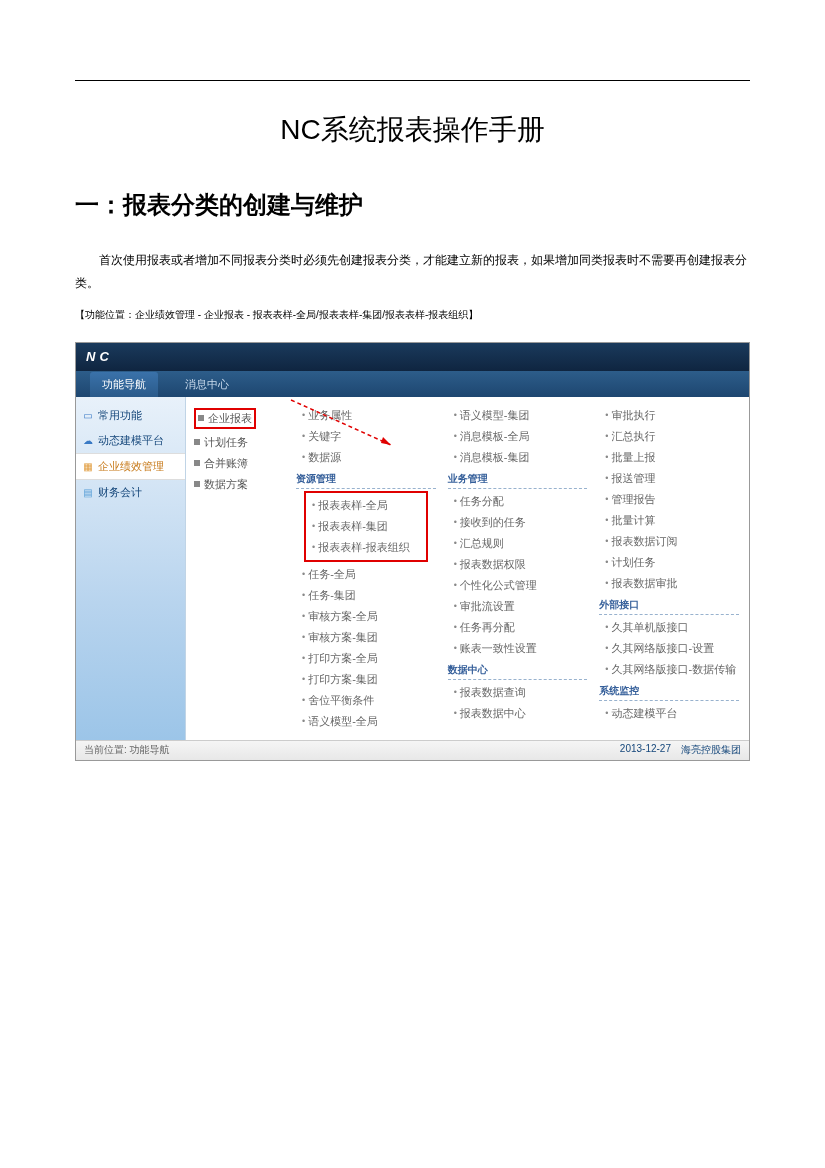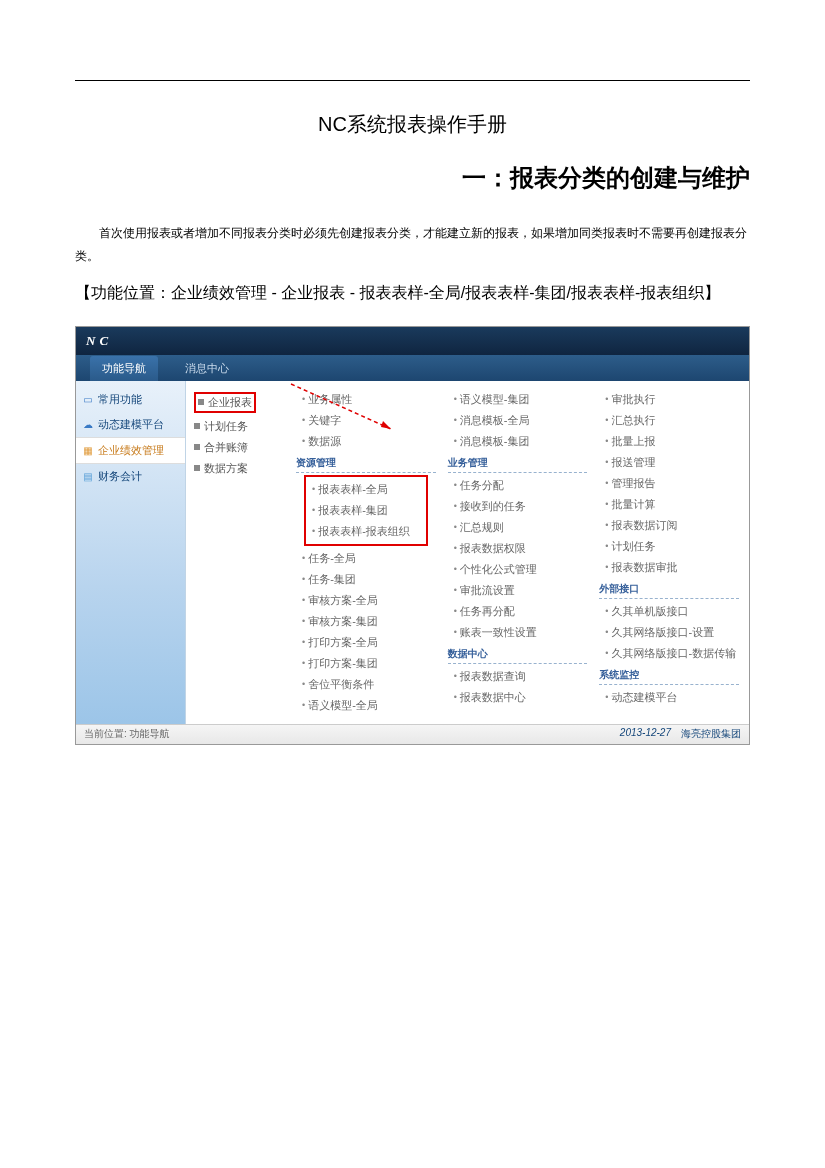"NC系统报表操作手册" .doc-title { font-size: 20px -> 28px; margin-bottom: 24px -> 40px }
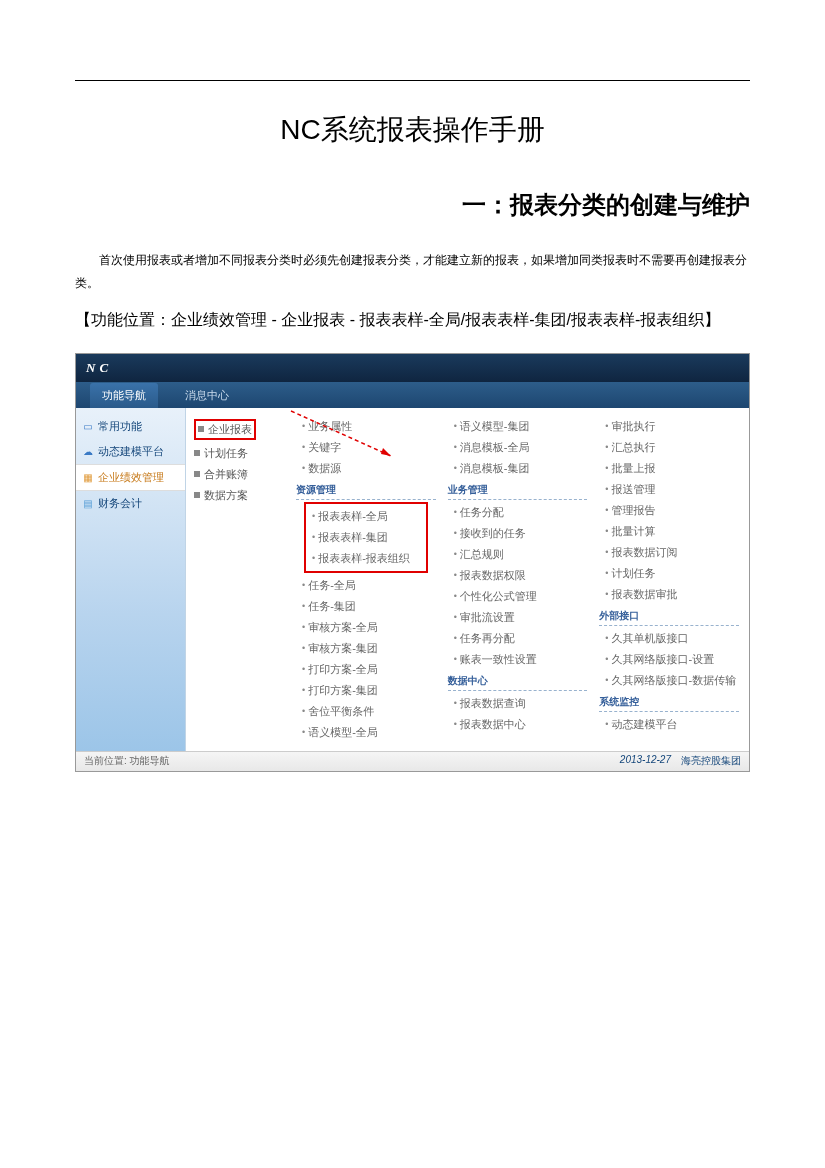"一：报表分类的创建与维护" .section-title { text-align: right -> none }
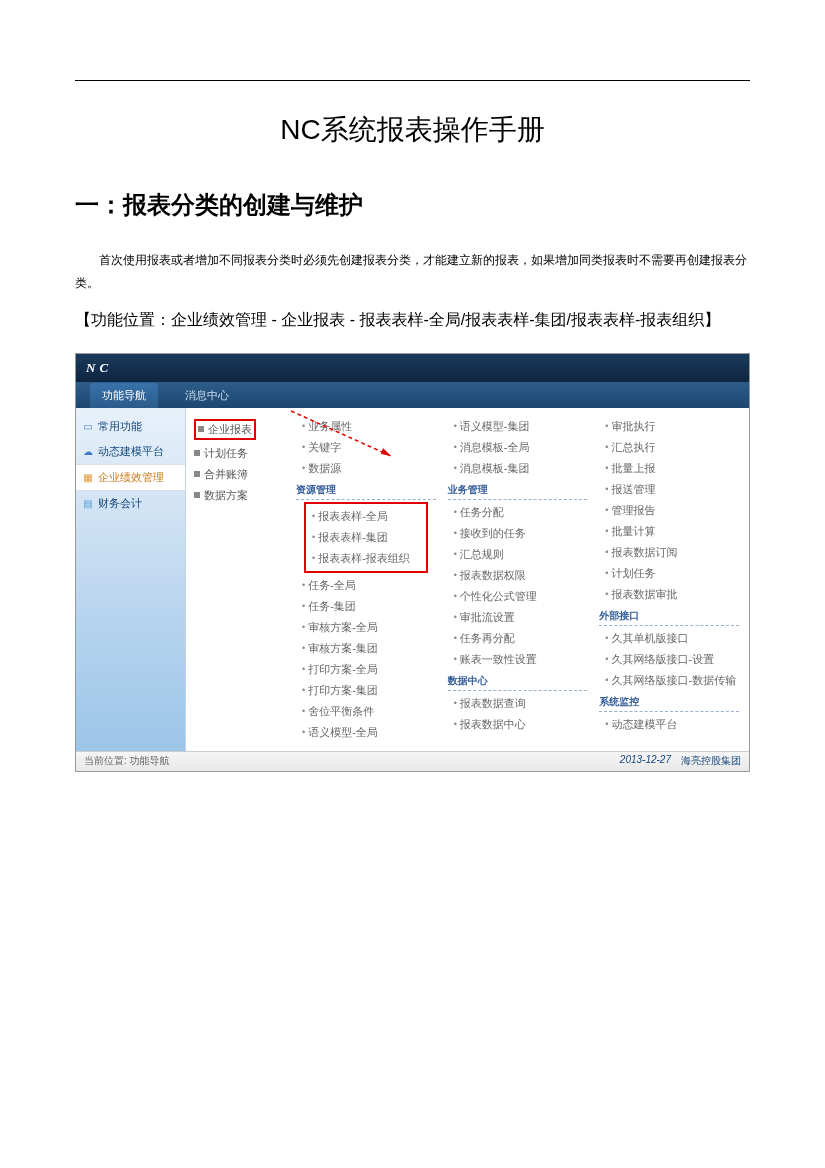"【功能位置：企业绩效管理 - 企业报表 -" .location { font-size: 16px -> 10px }
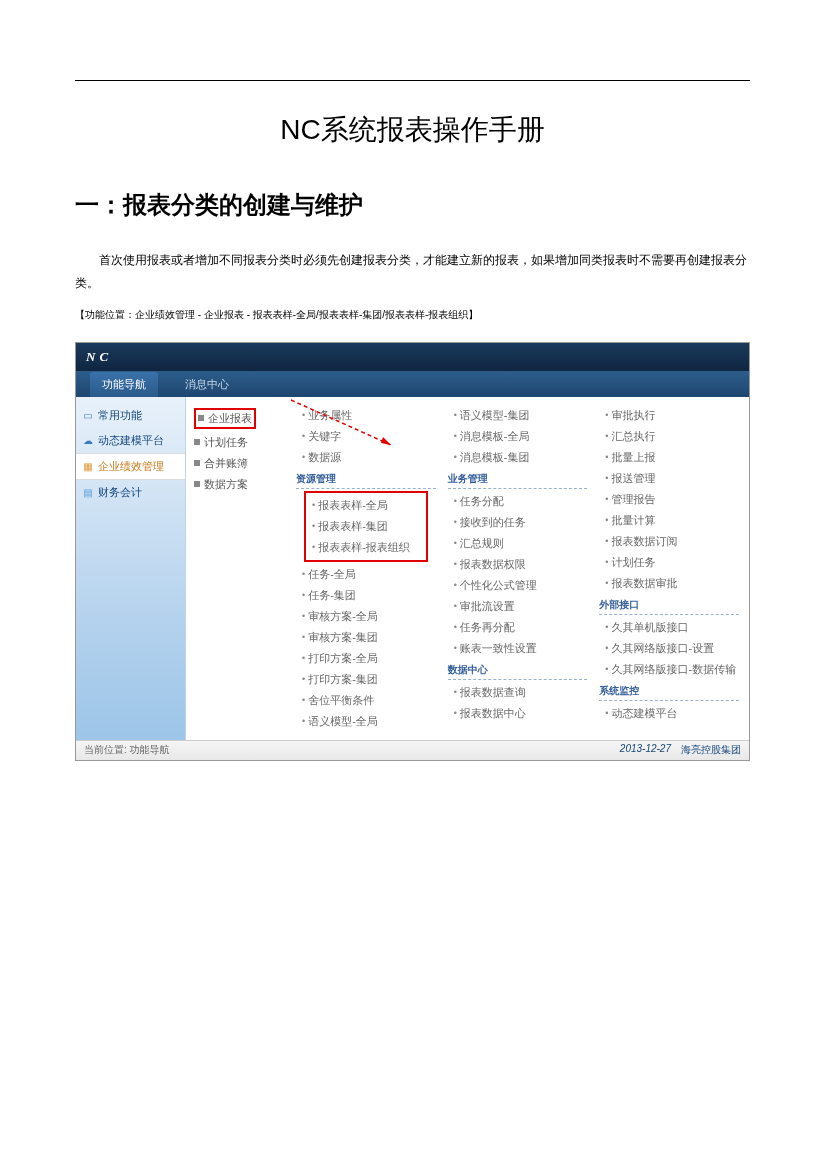"NC" .app-header { font-family: Liberation Serif, serif -> none }
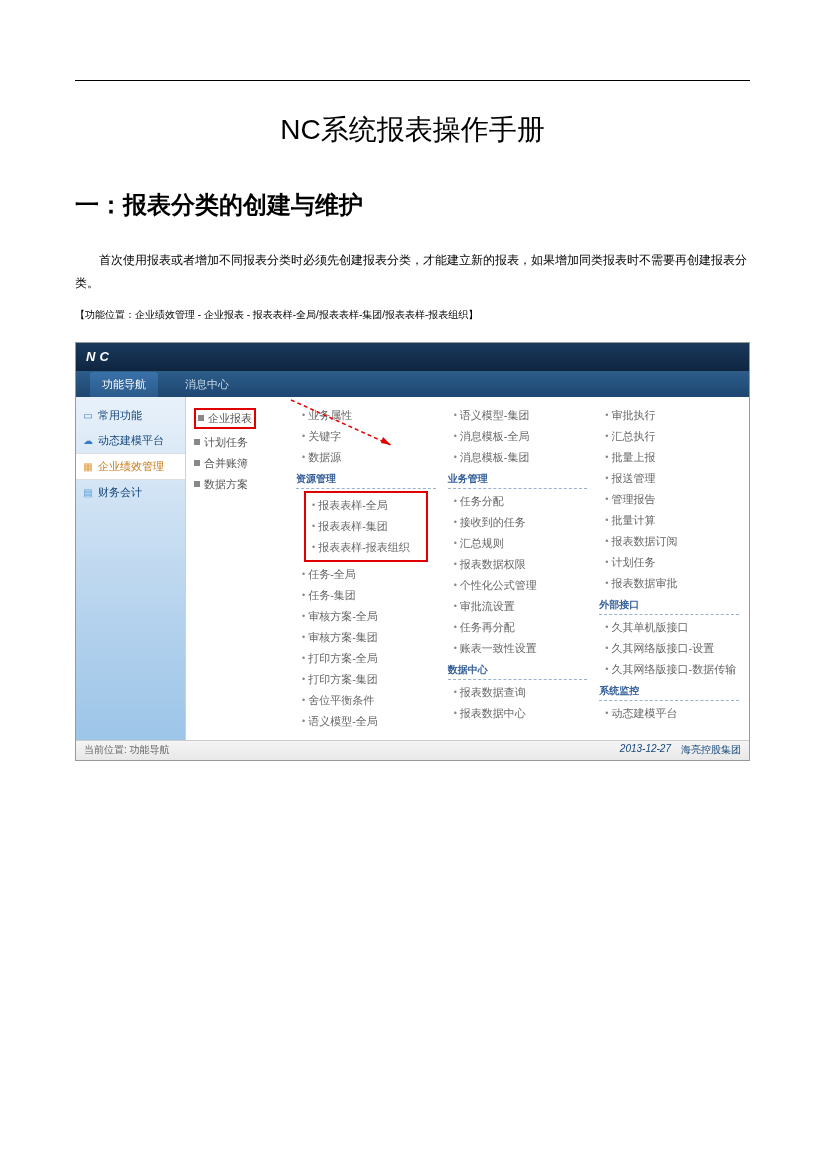"2013-12-27" .status-right span:first-child { font-style: italic -> none }
